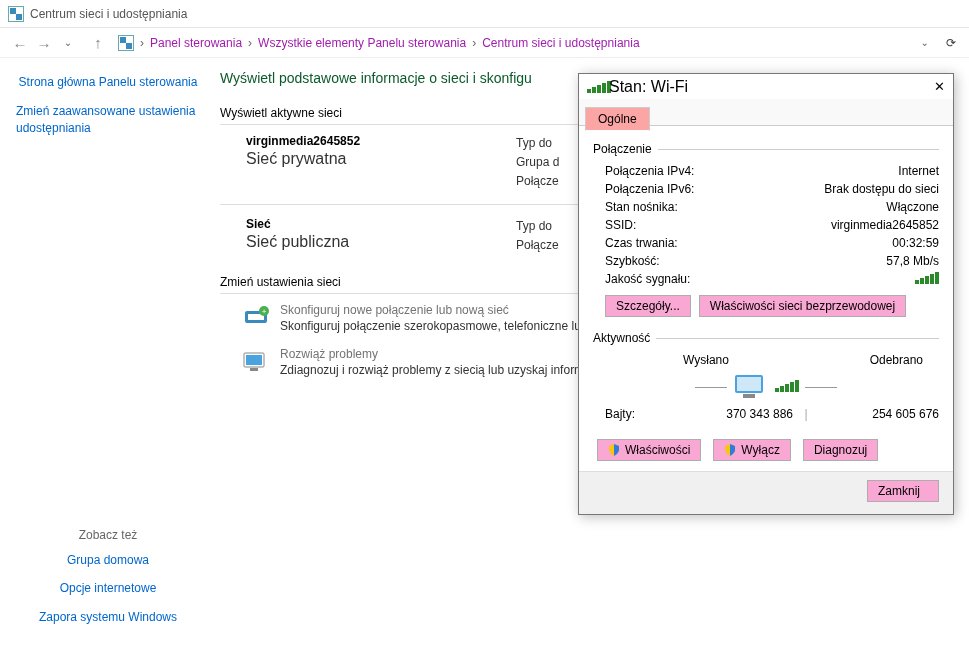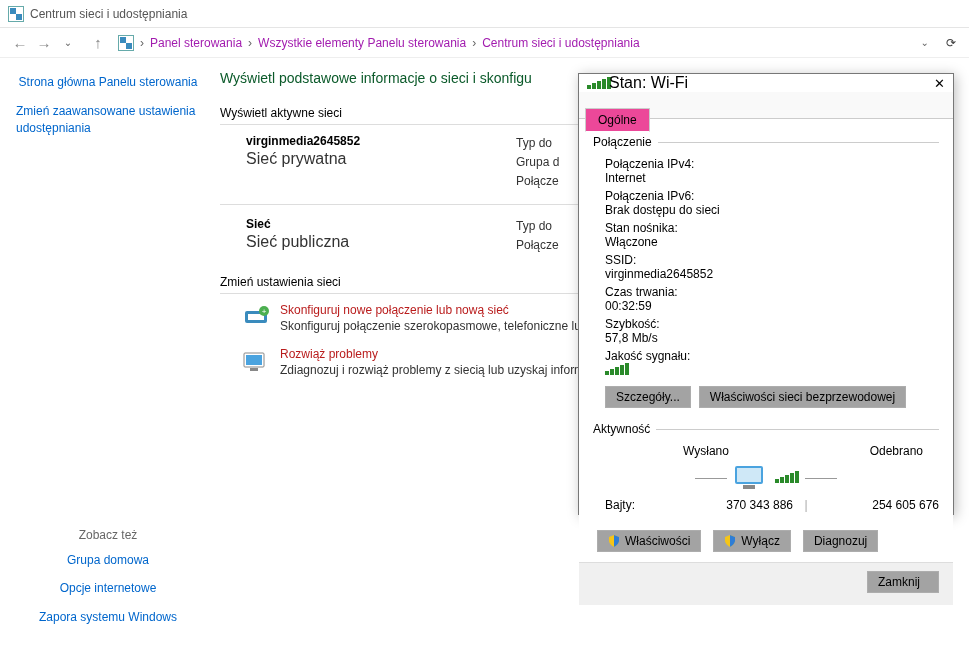"Ogólne" .dlg-tab { background: #ec4899 -> #fca5a5; top: 14px -> 6px }
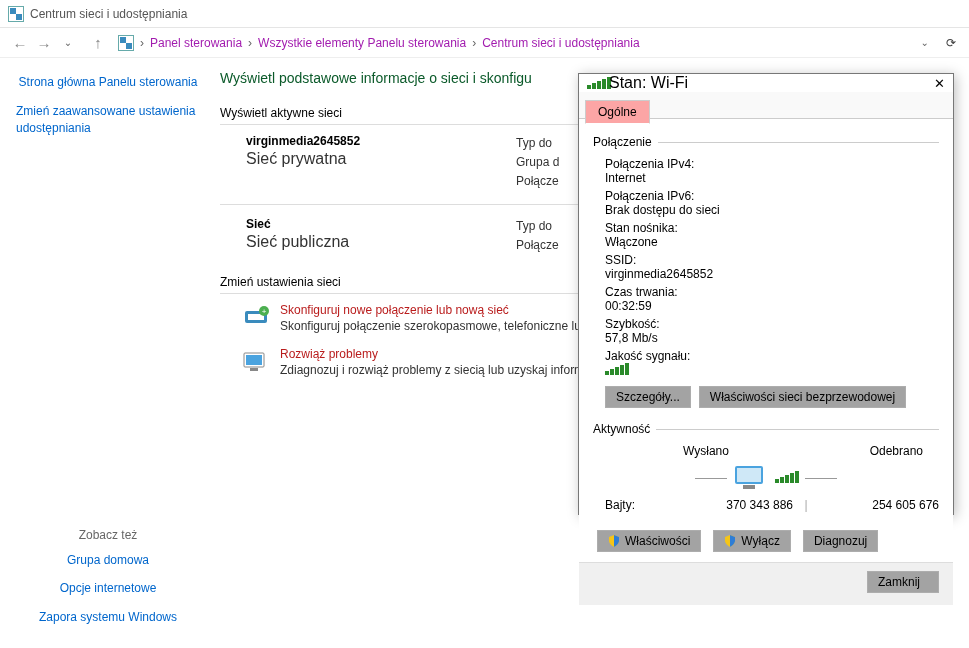"Połączenia IPv4:" .dlg-kv { flex-direction: column -> none }
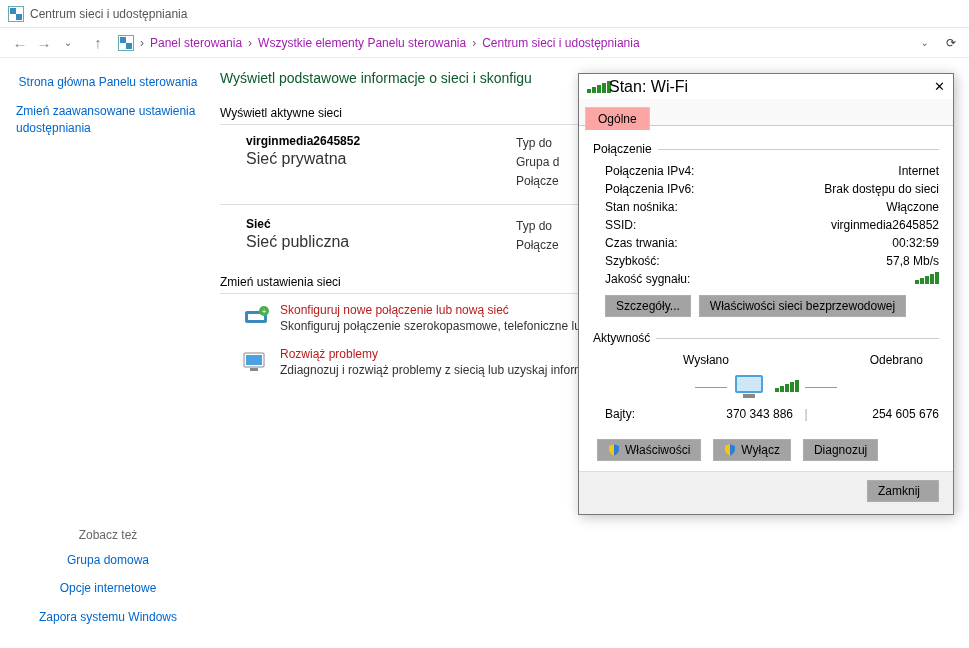"Skonfiguruj nowe połączenie lub nową" .task-title { color: #b91c1c -> #737373 }
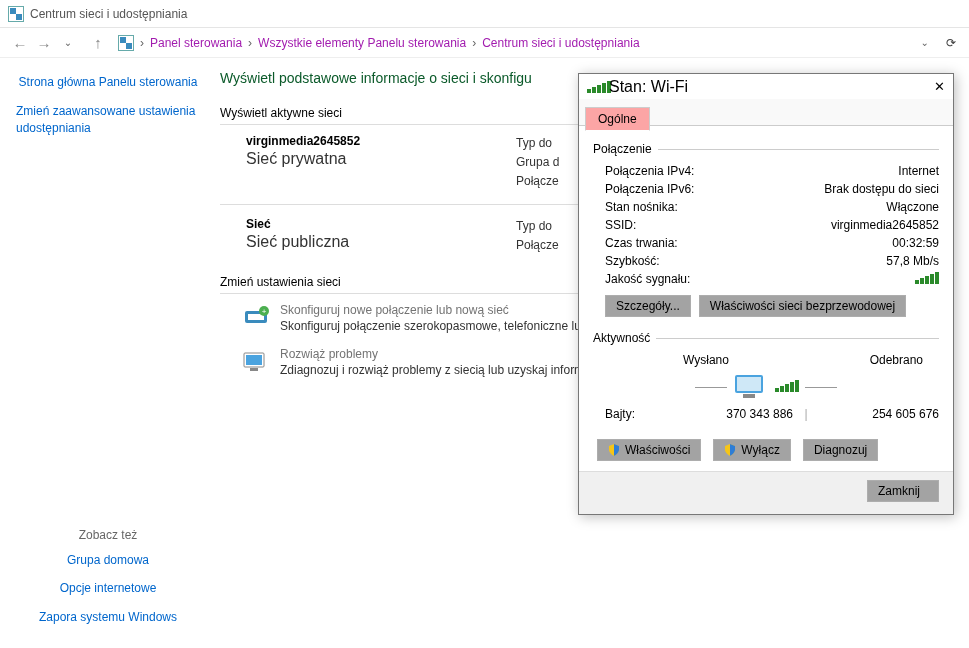"Szczegóły..." .win-btn { background: #a3a3a3 -> #f9a8d4 }
